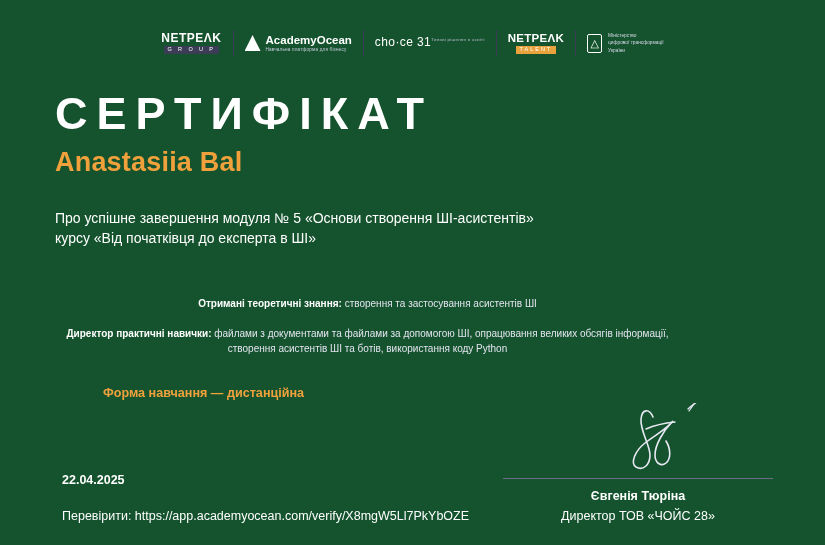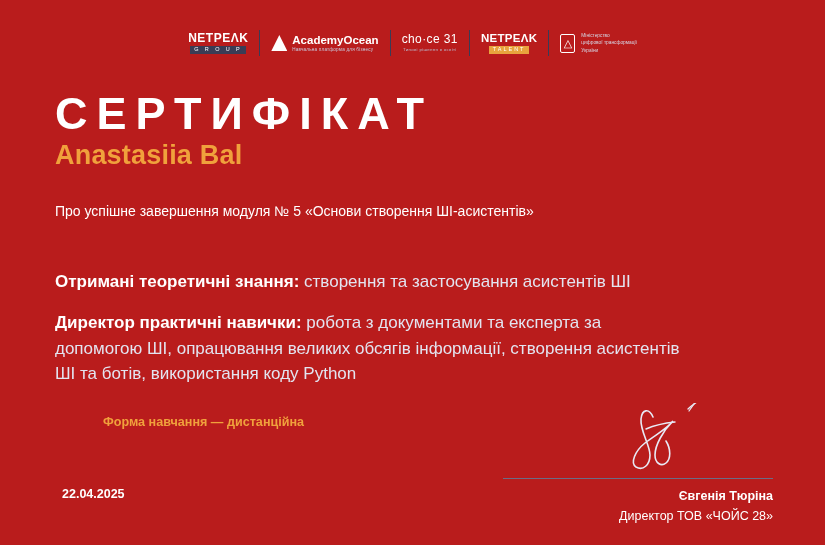"NETPEΛK" .certificate { background: #b91c1c -> #14532d }
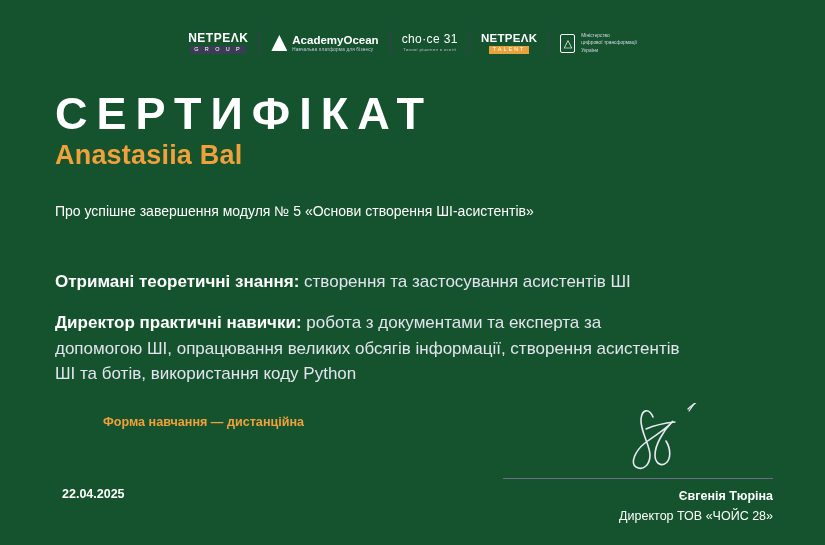"cho·ce 31" .choice { align-items: center -> none; flex-direction: column -> row }
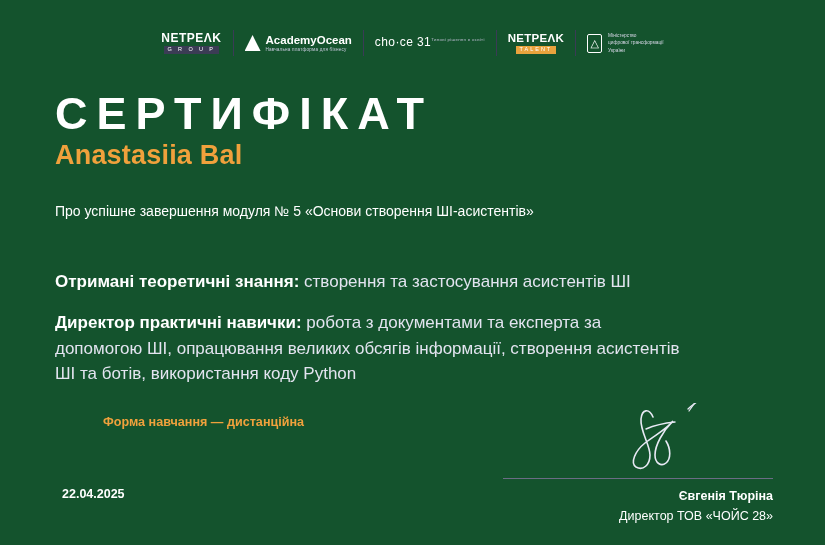"Anastasiia Bal" .recipient { margin-top: none -> 7px }
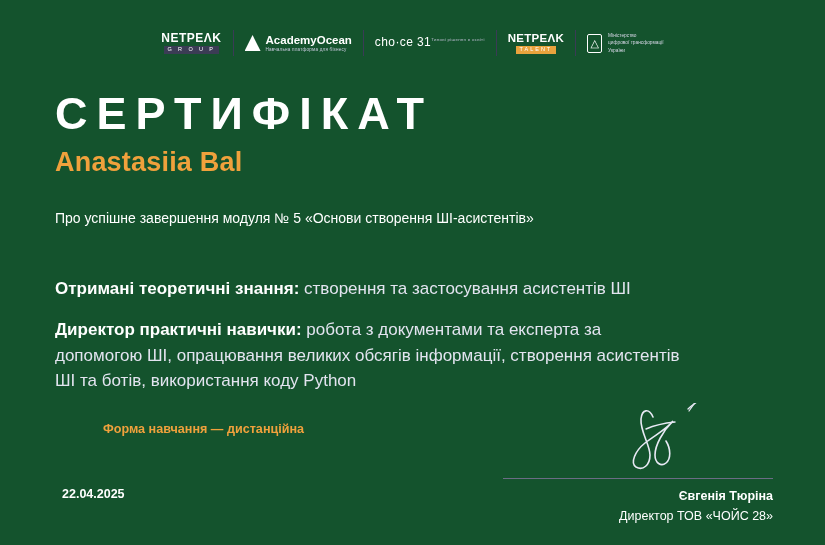"курсу «Від початківця до експерта" span { html: none -> <span>курсу «Від початківця до експерта в ШІ»</span> }
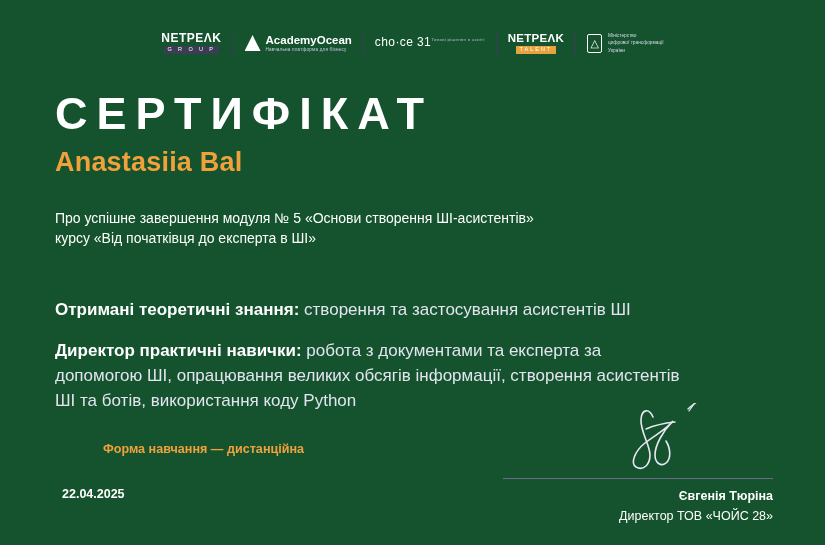"Отримані теоретичні знання: створення та" .detail-block { font-size: 17px -> 10px; text-align: none -> center }
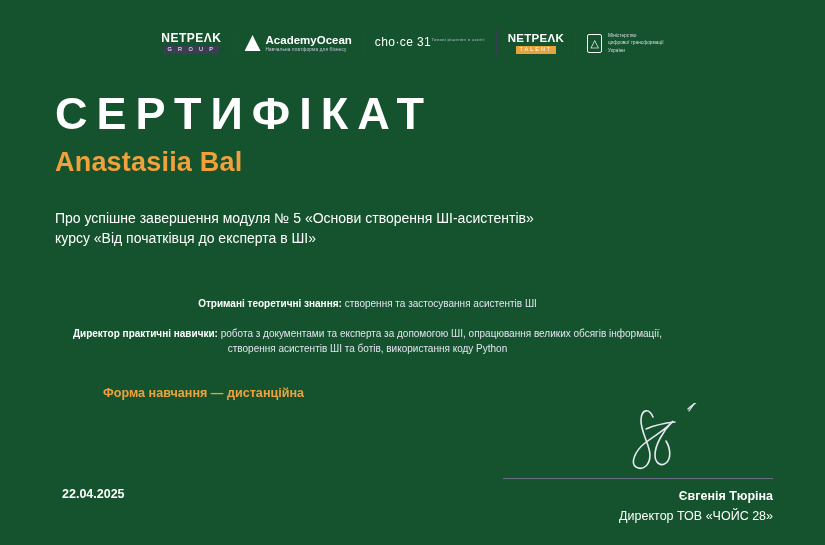"робота з документами та експерта" span.val { text: робота з документами та експерта -> файлами з документами та файлами }
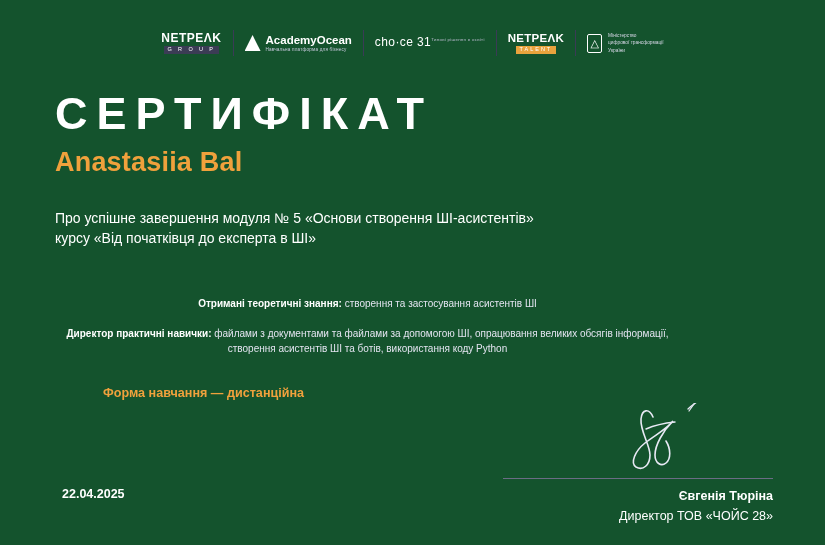"Євгенія Тюріна" .footer-right { text-align: right -> center }
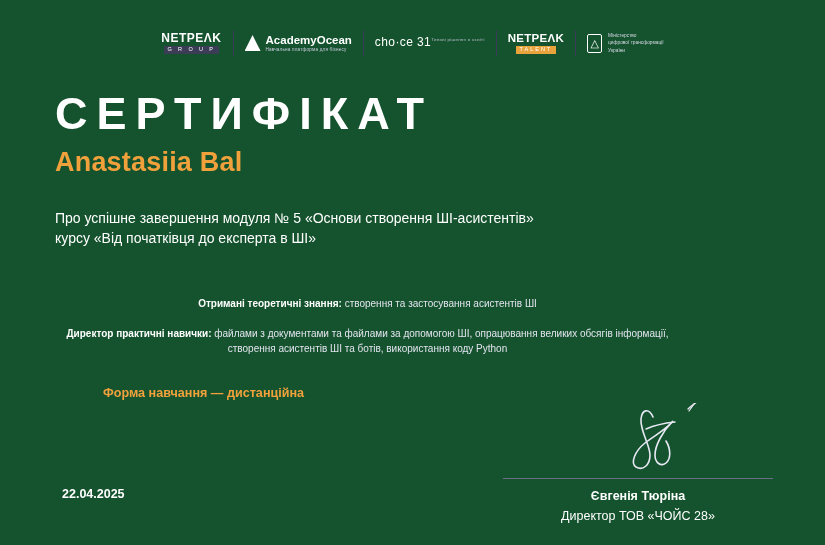"Перевірити:" div.verify { html: none -> <div>Перевірити: https://app.academyocean.com/verify/X8mgW5Ll7PkYbOZE</div> }
